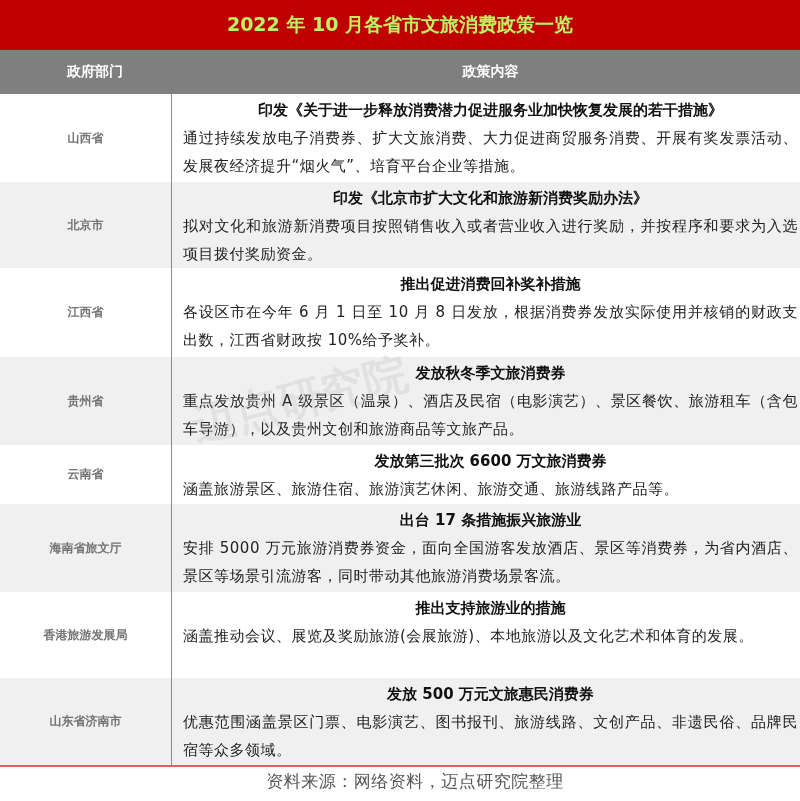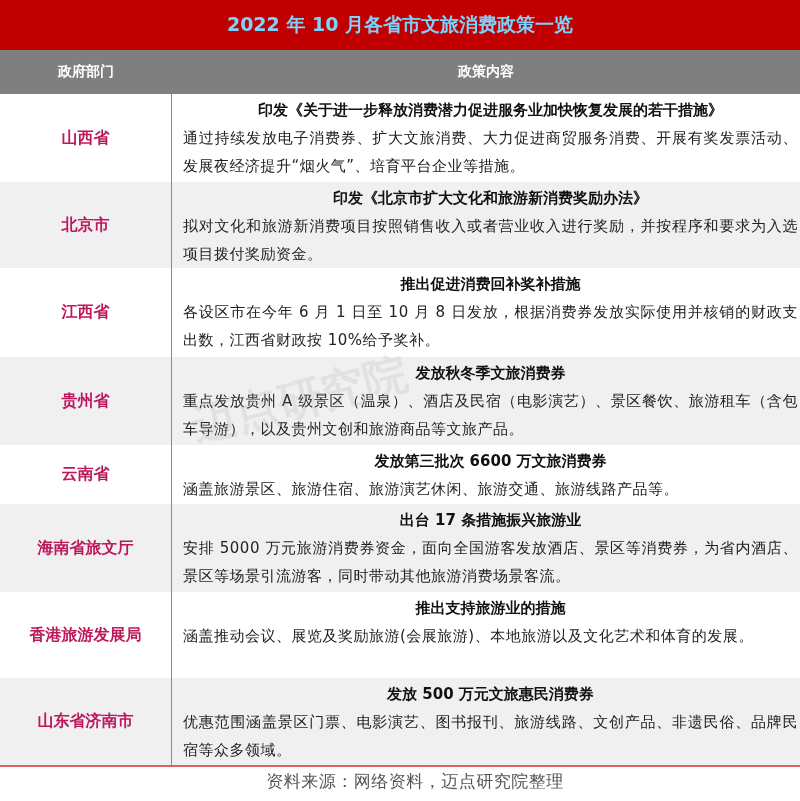"2022 年 10 月各省市文旅消费政策一览" .title-bar { color: #7dd3fc -> #bef264 }
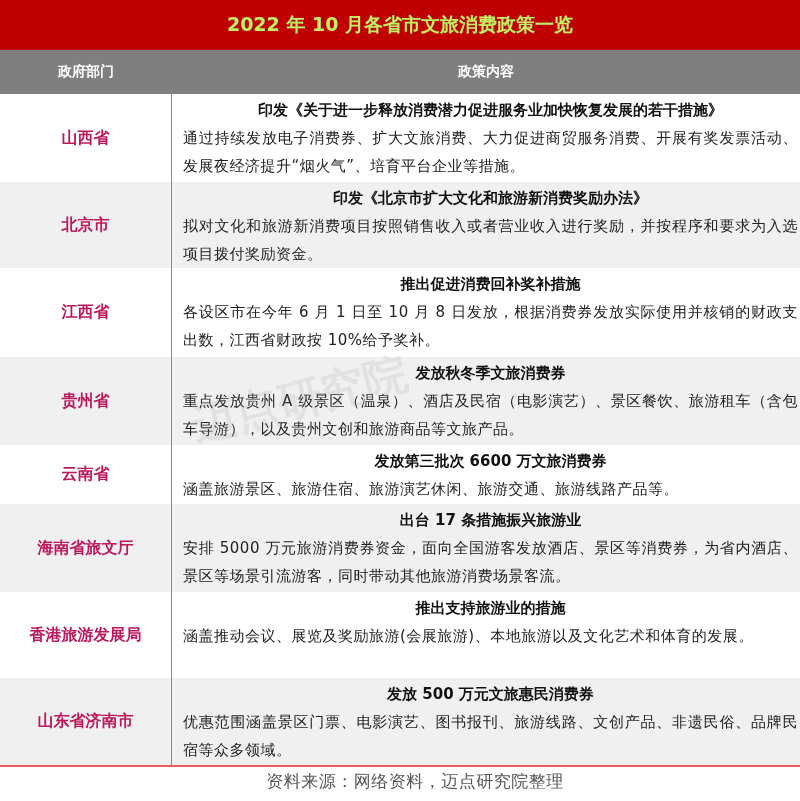"政府部门" .header-row .col-dept { padding-left: none -> 9px }
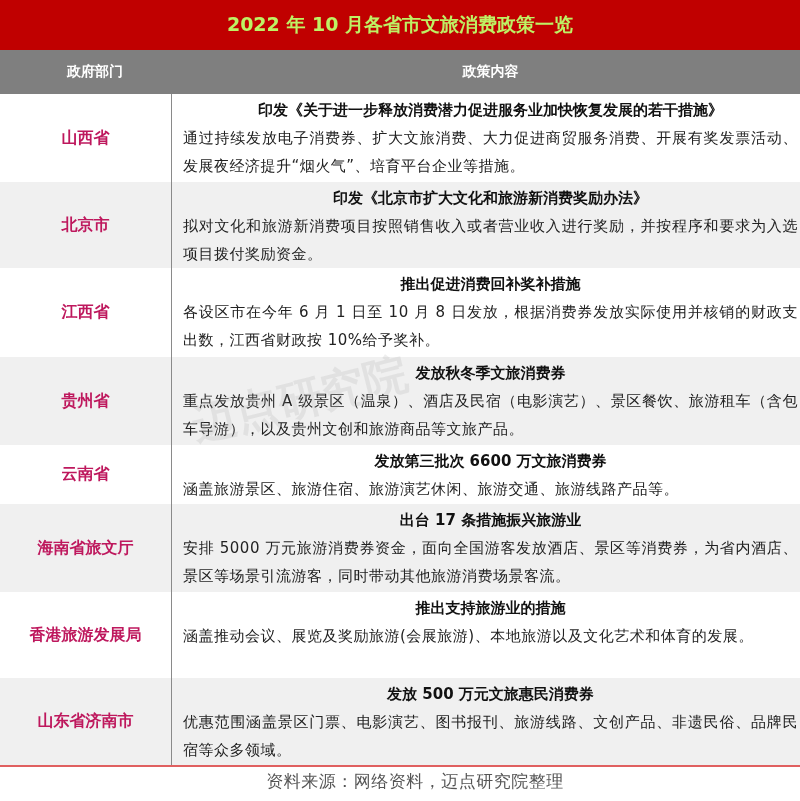"山西省" .row .dept { color: #be185d -> #737373; font-size: 16px -> 12px }
